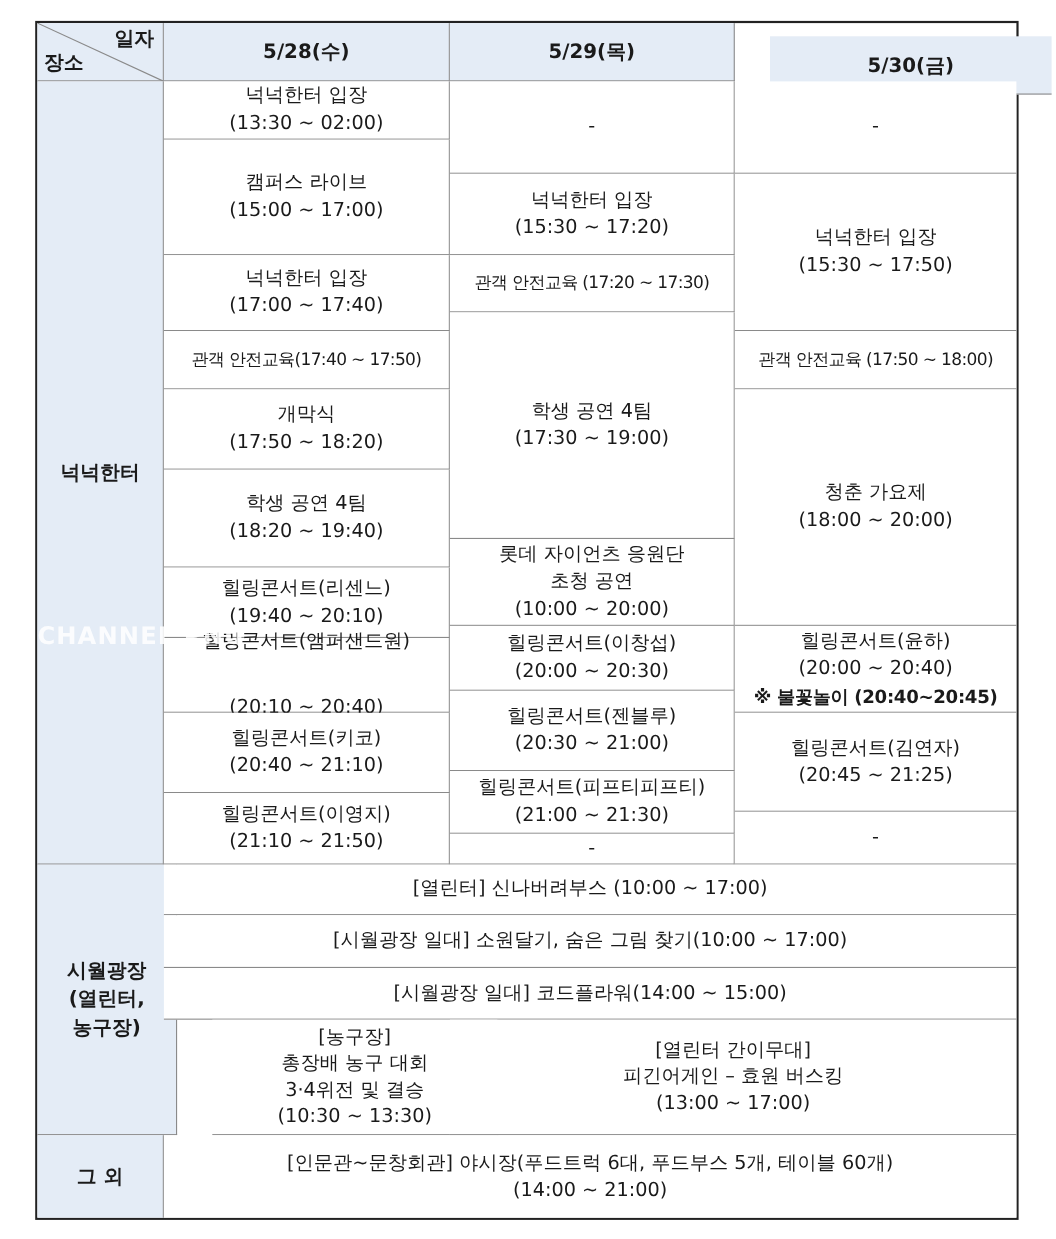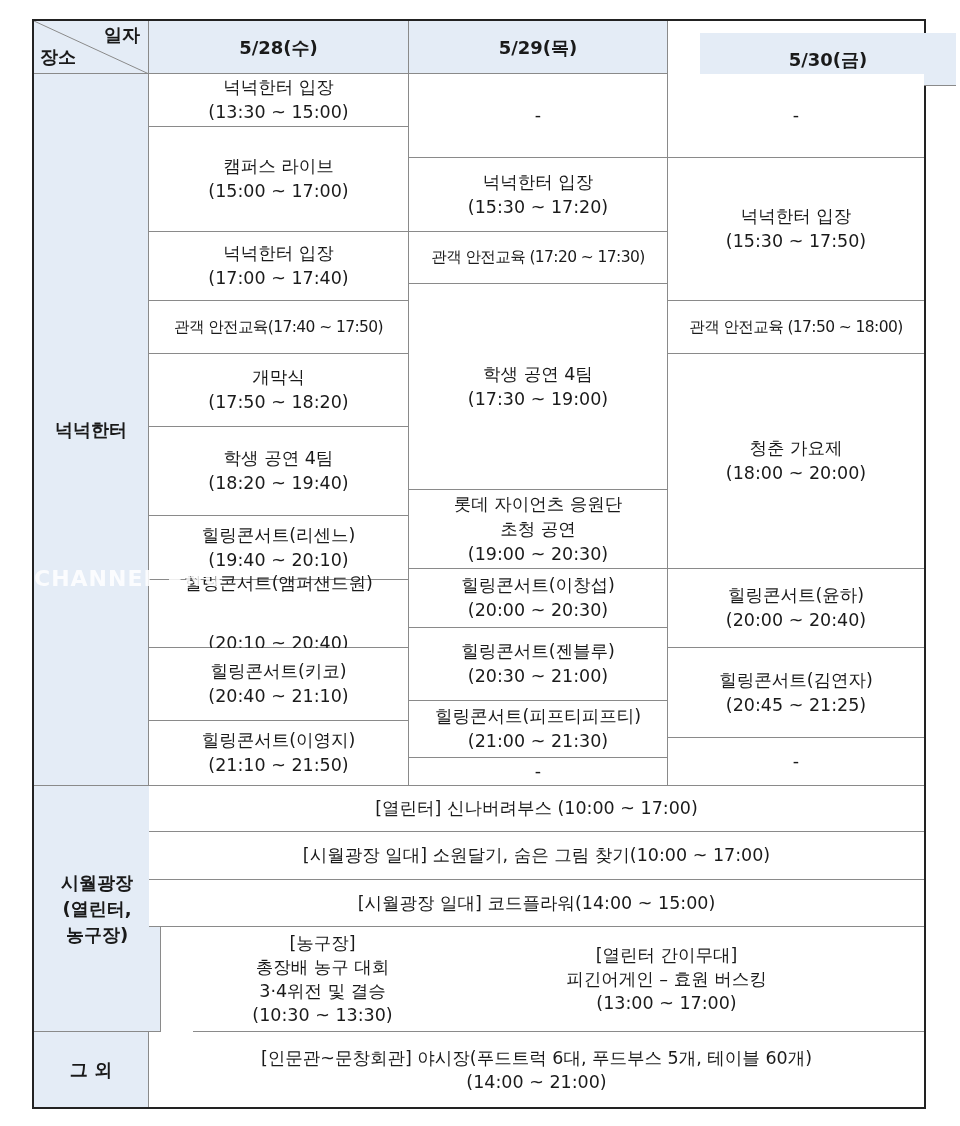"(13:30 ~ 15:00)" span { text: 15:00 -> 02:00 }
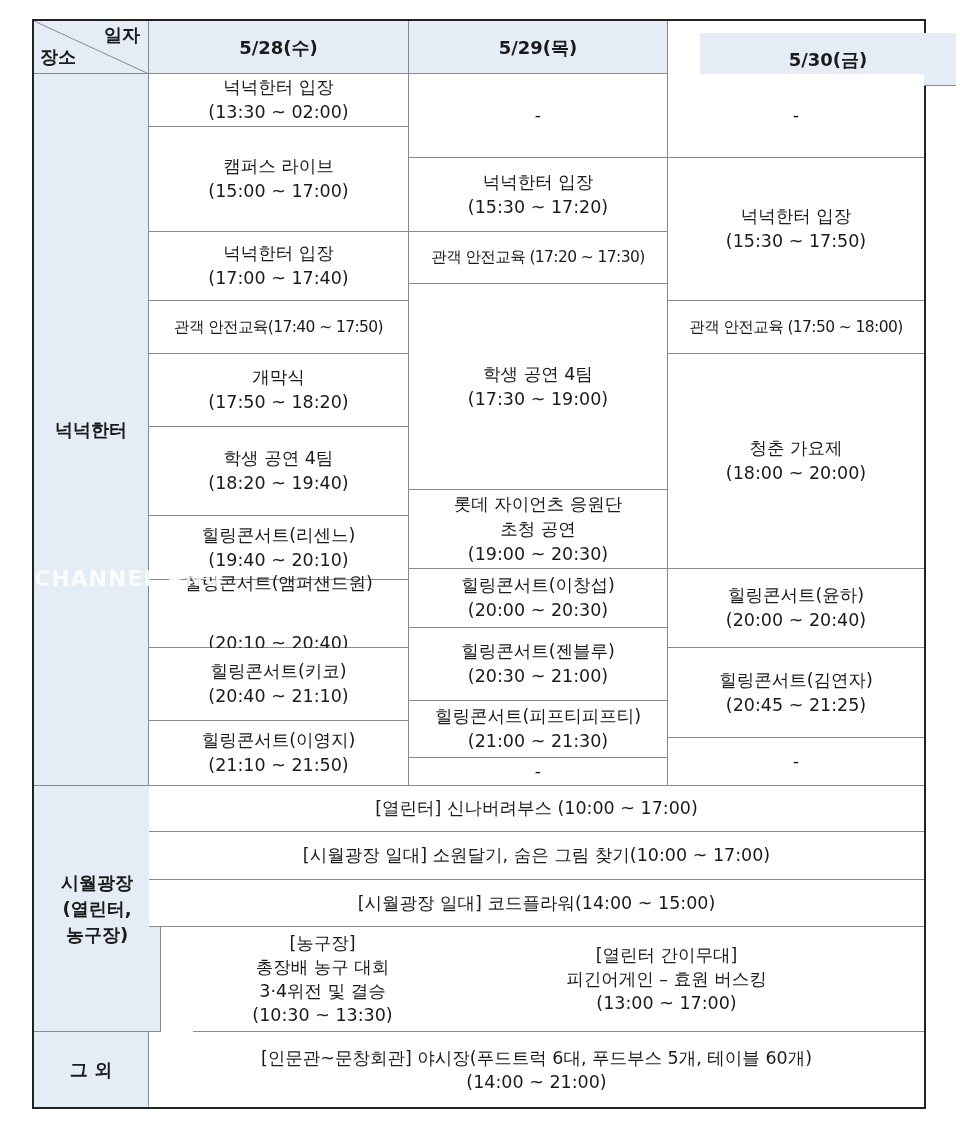"(19:00 ~ 20:30)" span { text: 19:00 ~ 20:30 -> 10:00 ~ 20:00 }
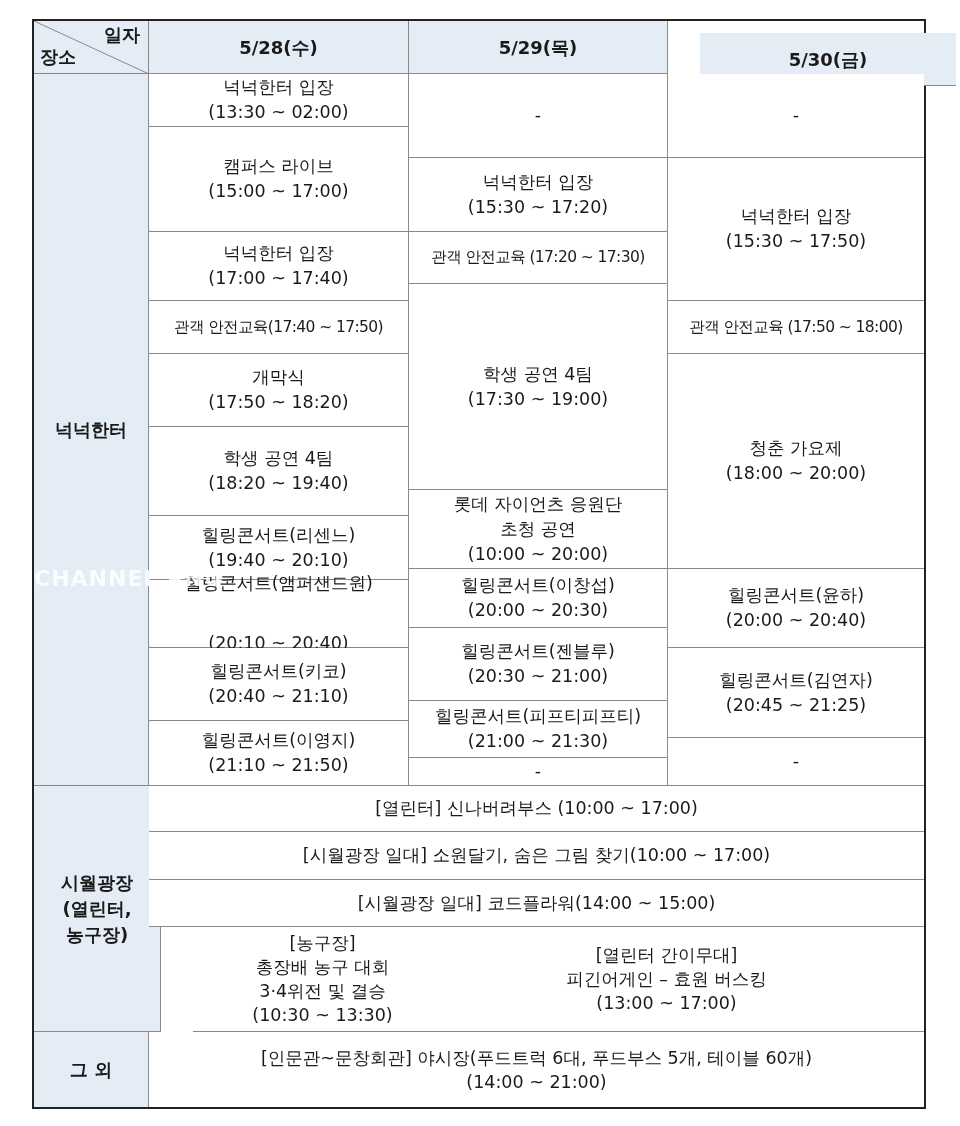"※ 불꽃놀이 (20:40~20:45)" span.b { html: none -> <span>※ 불꽃놀이 (20:40~20:45)</span> }
